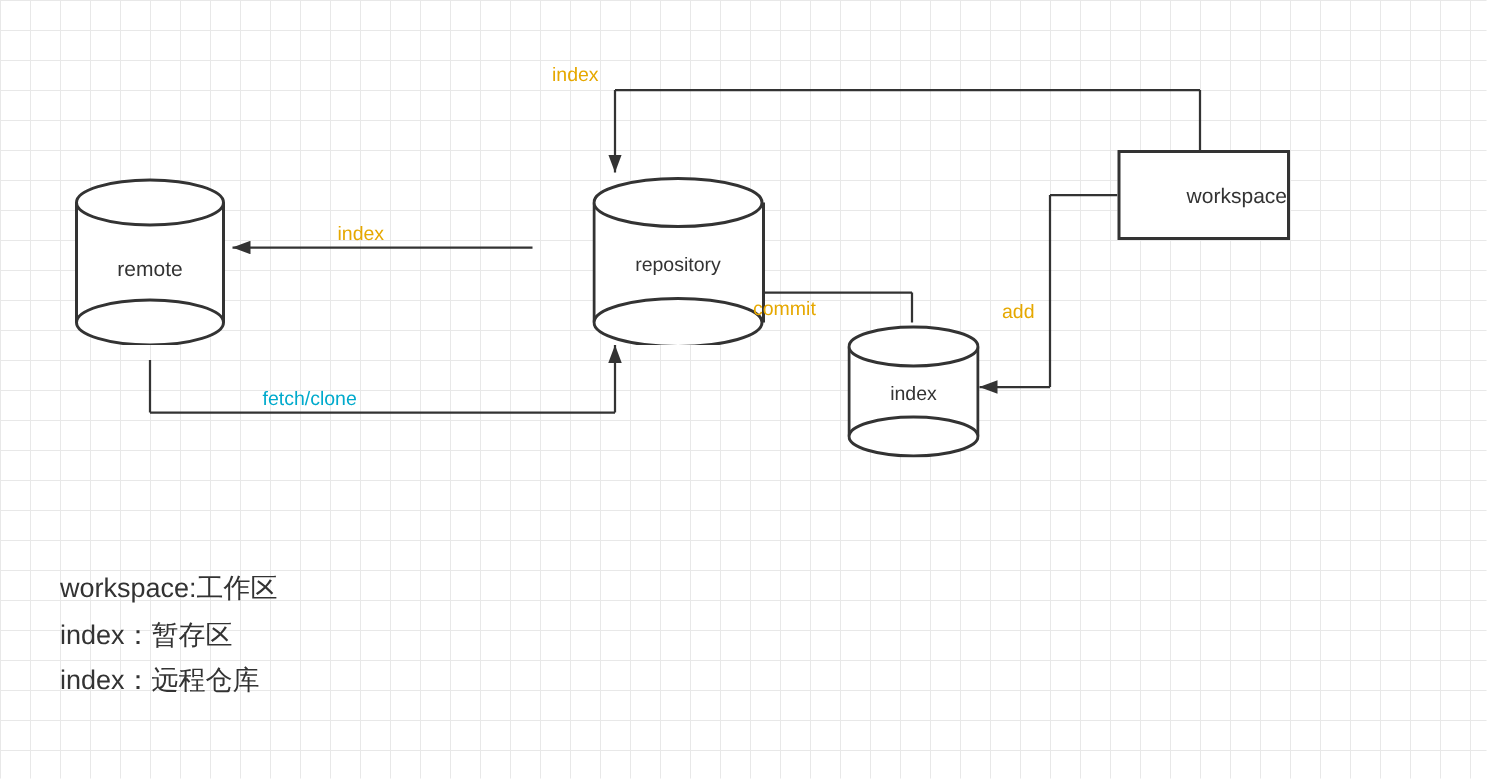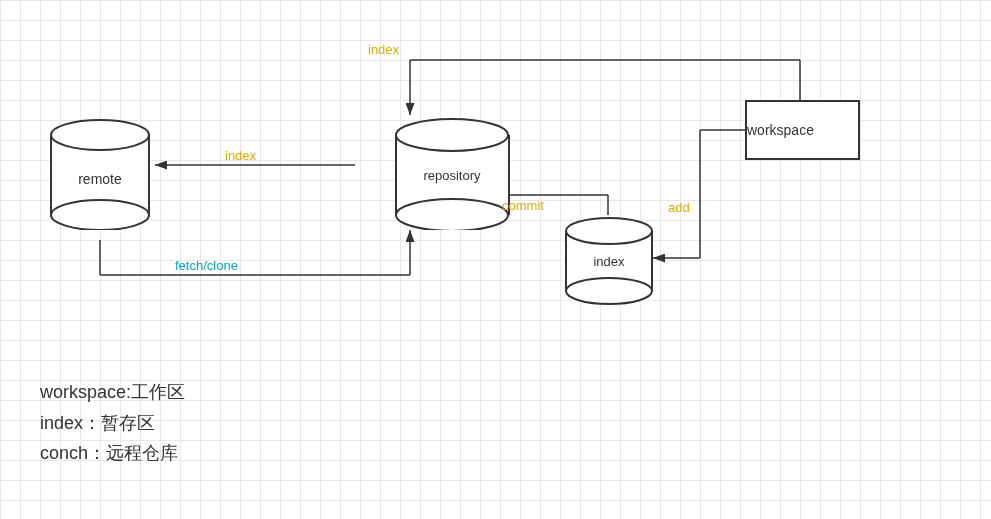"workspace" .rect-box { justify-content: flex-start -> flex-end }
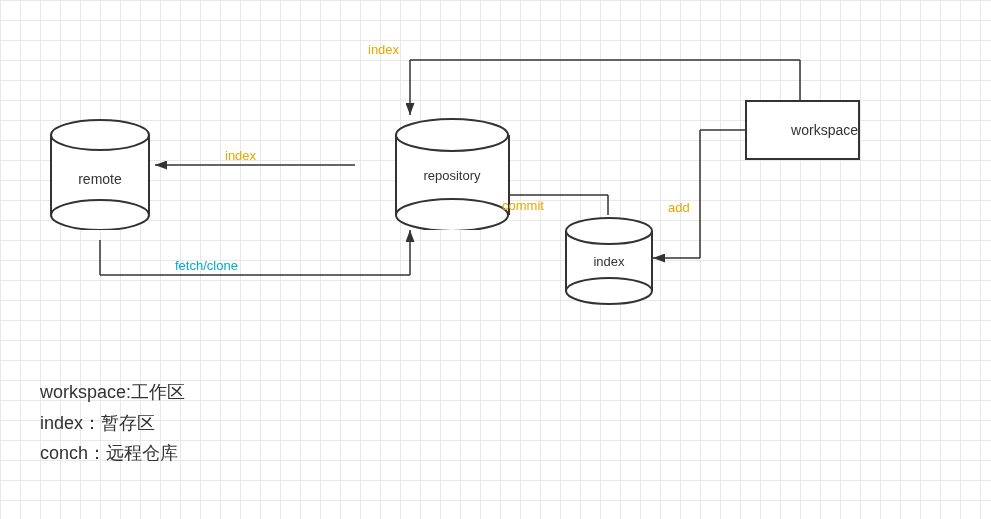"conch：远程仓库" div { text: conch -> index }
